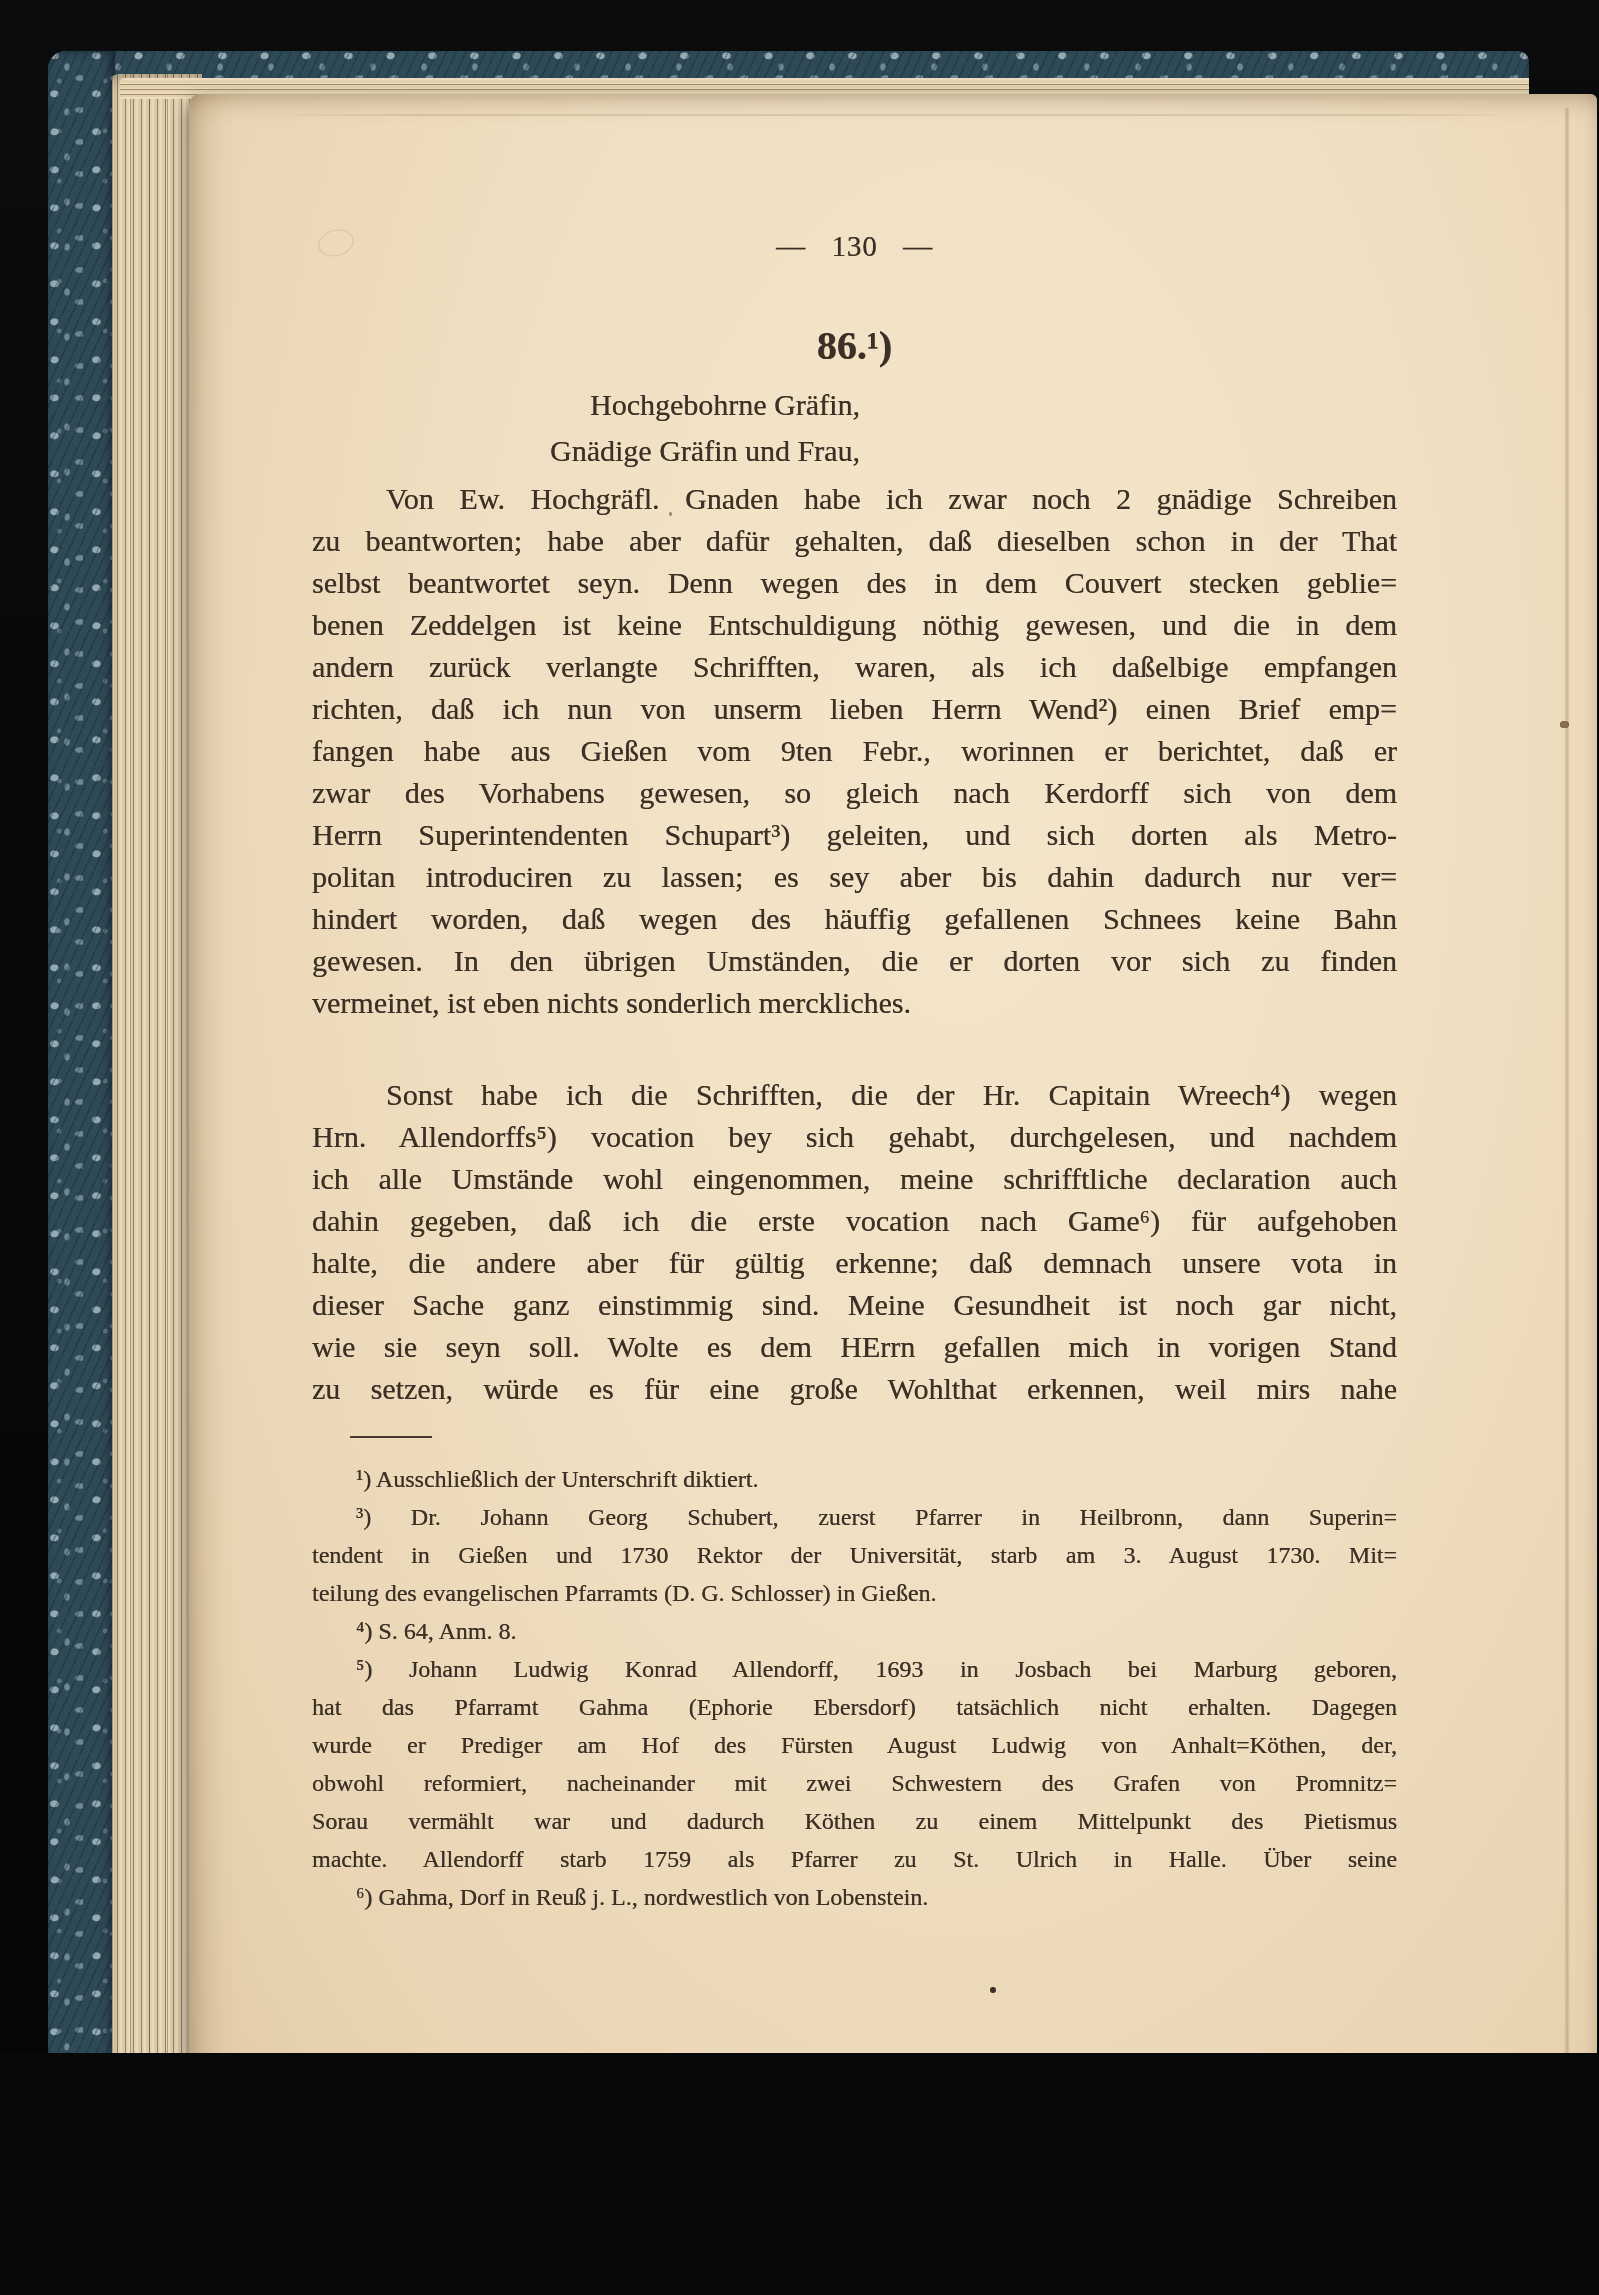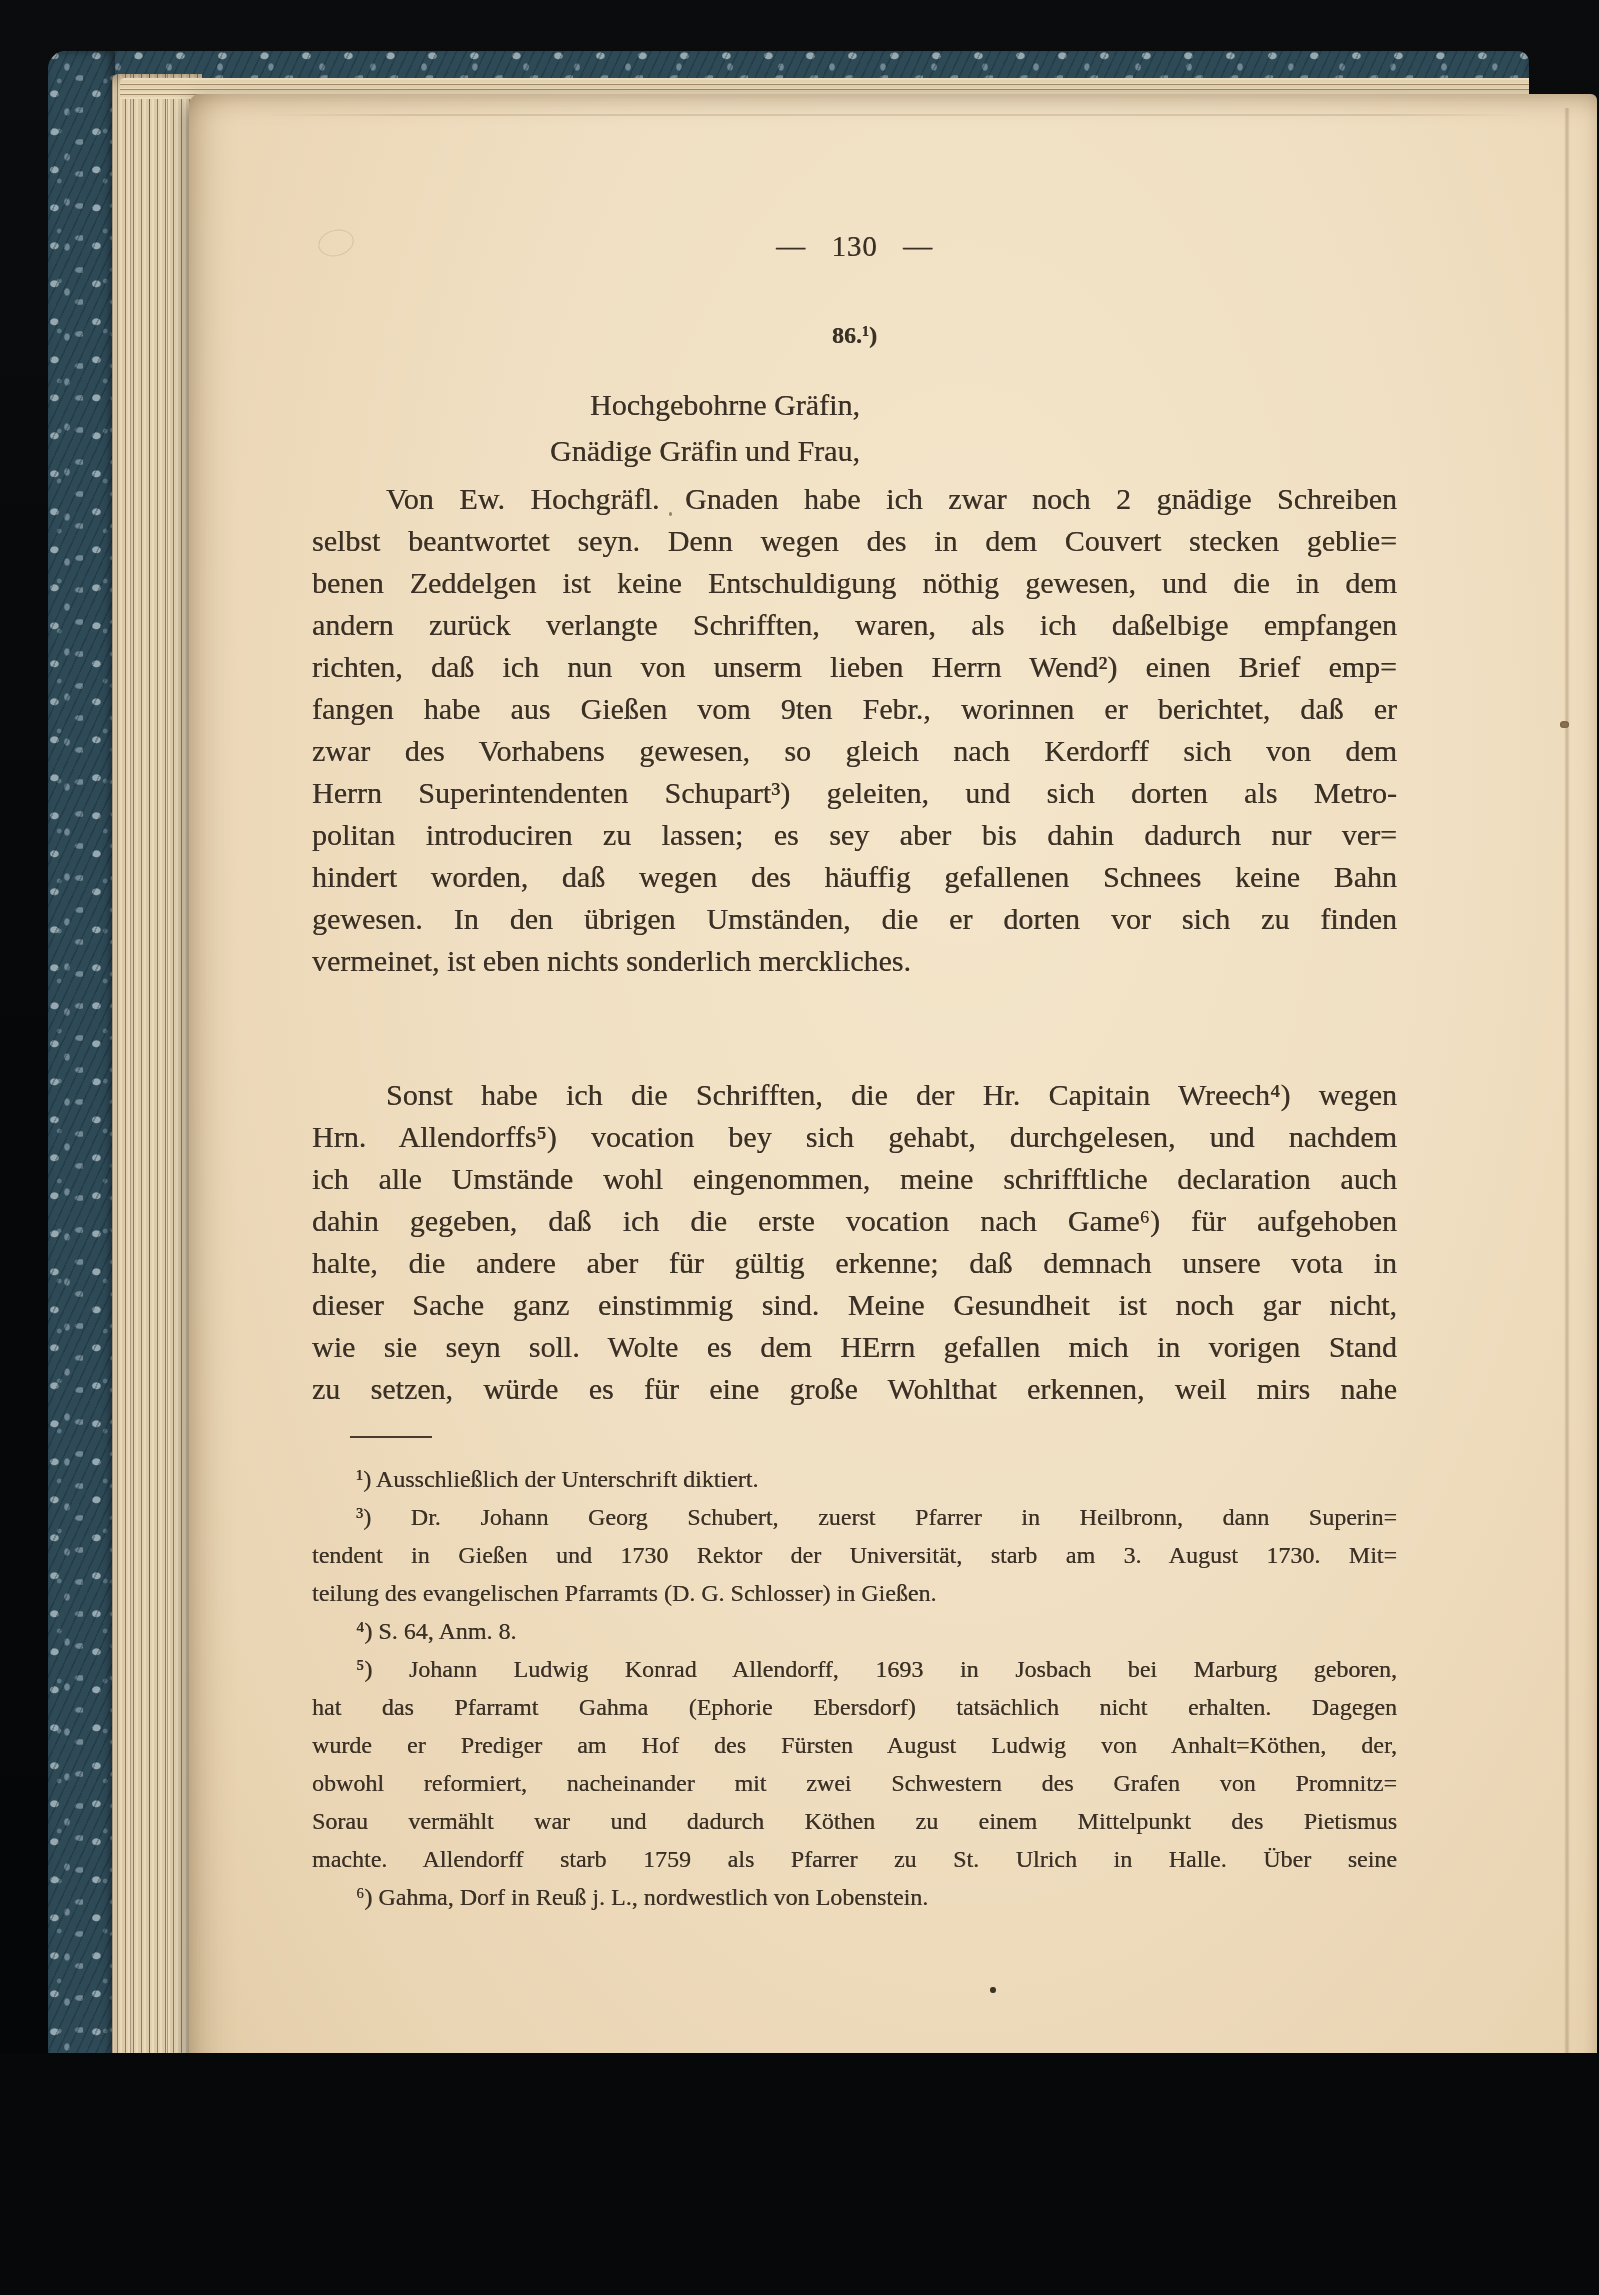"86.¹)" .letterno { font-size: 24px -> 40px }
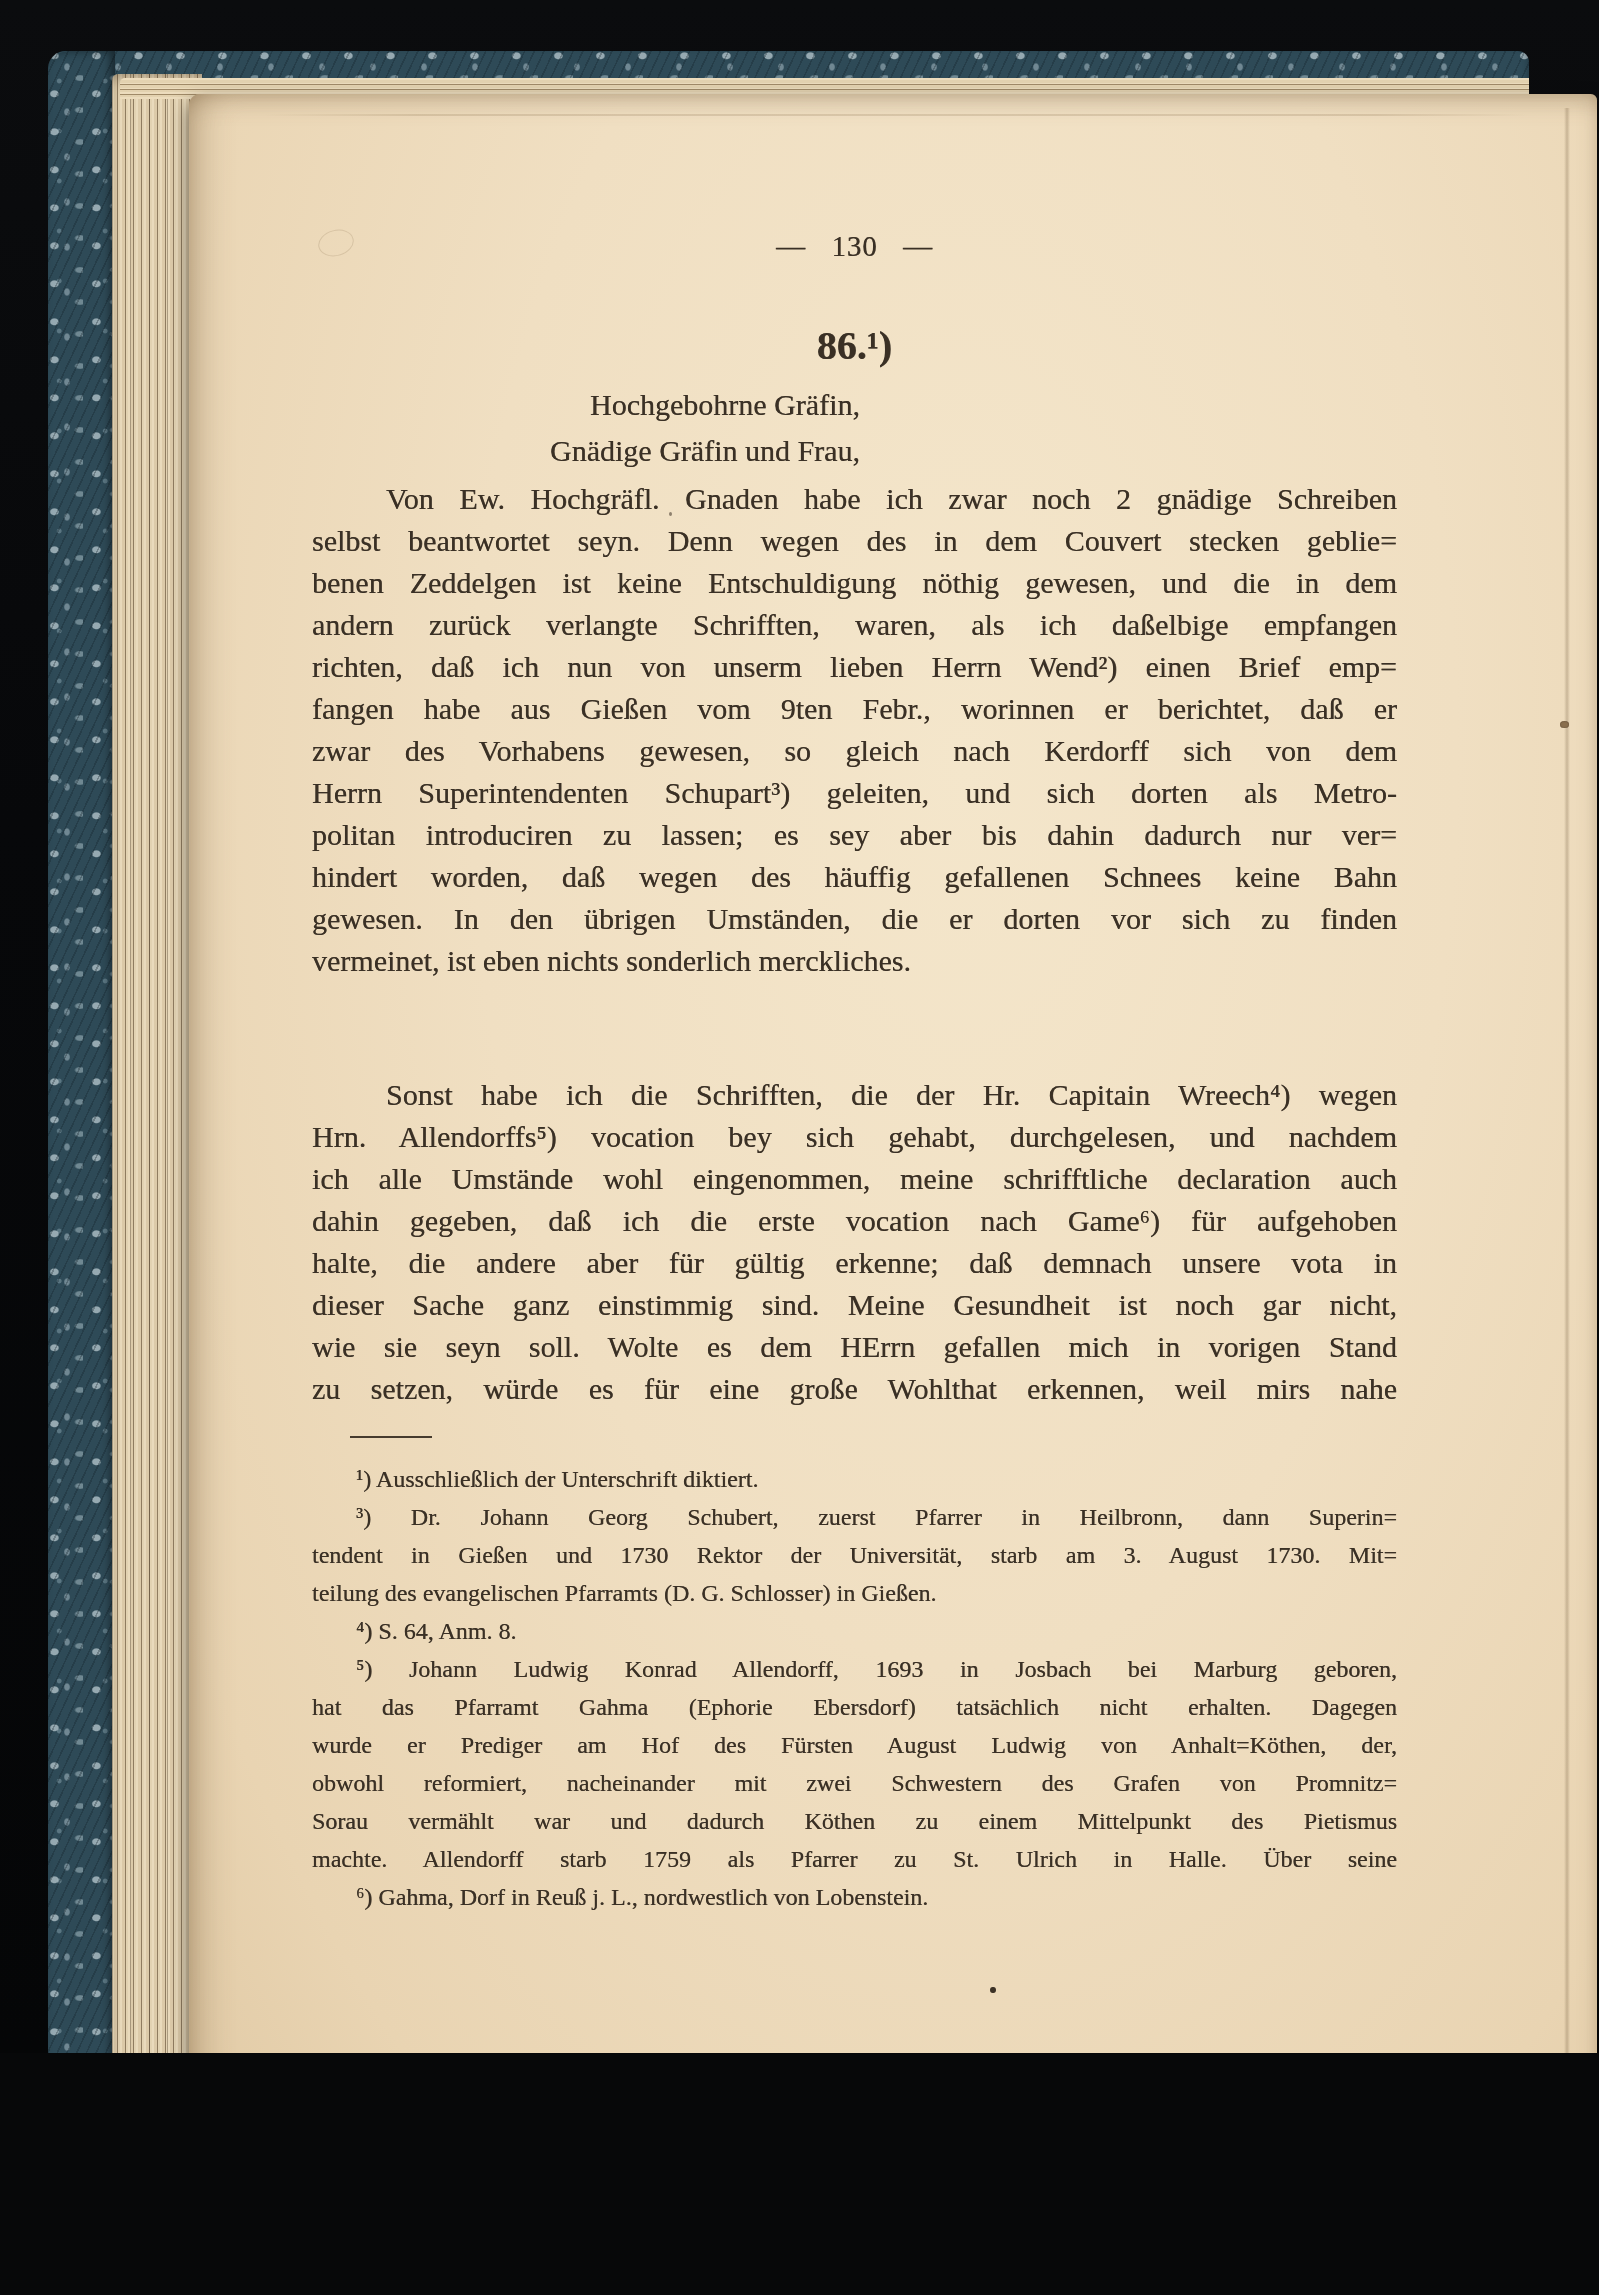"zu beantworten; habe aber dafür" div.b-line { html: none -> <div>zu beantworten; habe aber dafür gehalten, daß dieselben schon in der That</div> }
